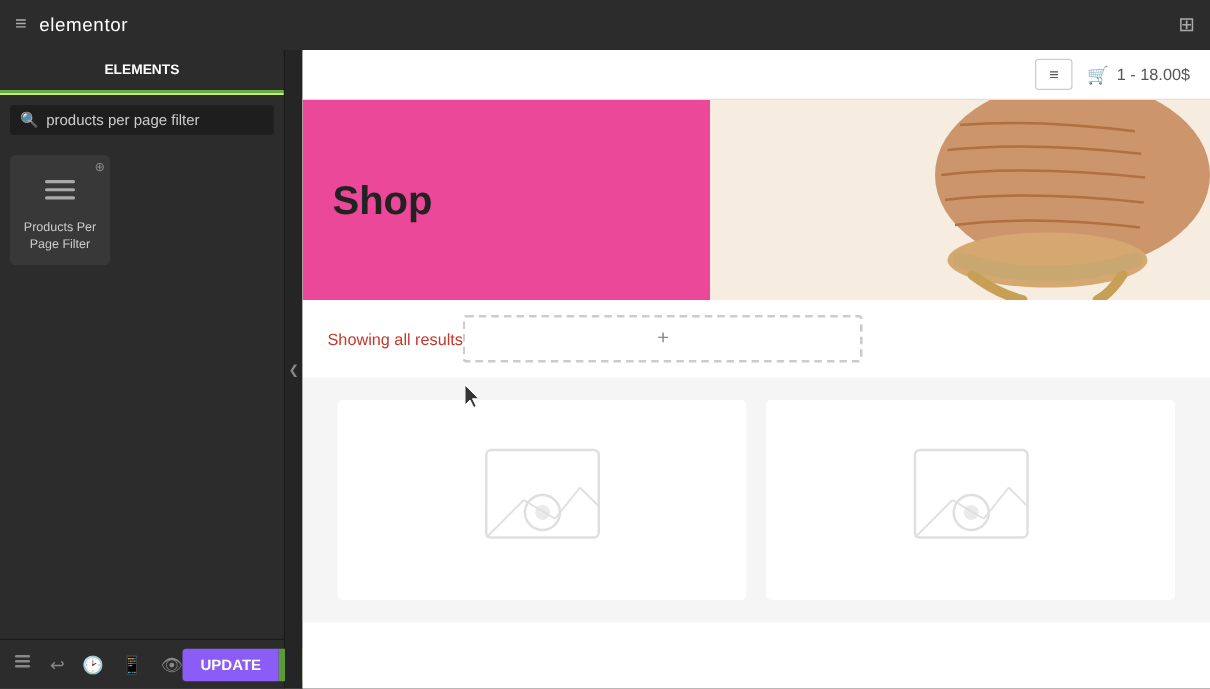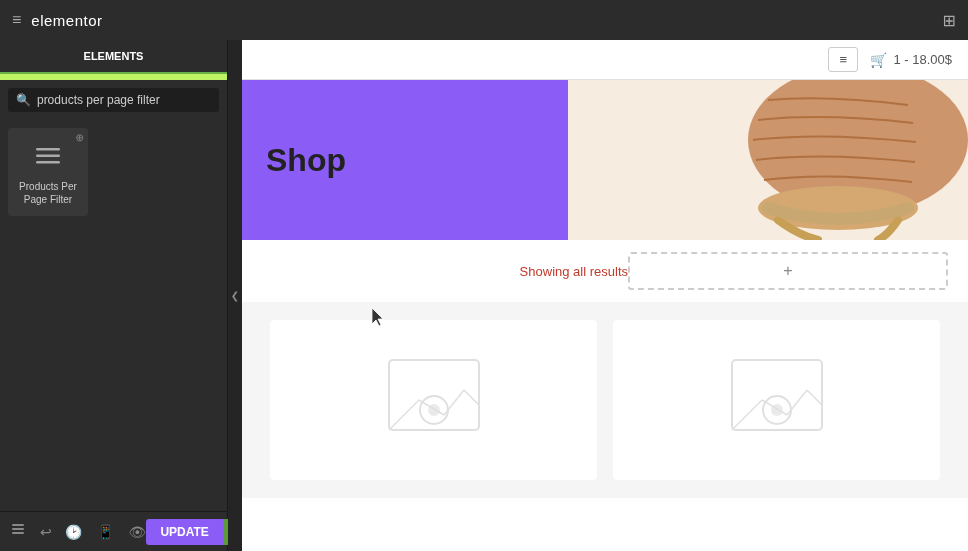"ELEMENTS" .sidebar-tabs { border-bottom: 6px solid #bef264 -> 2px solid #bef264 }
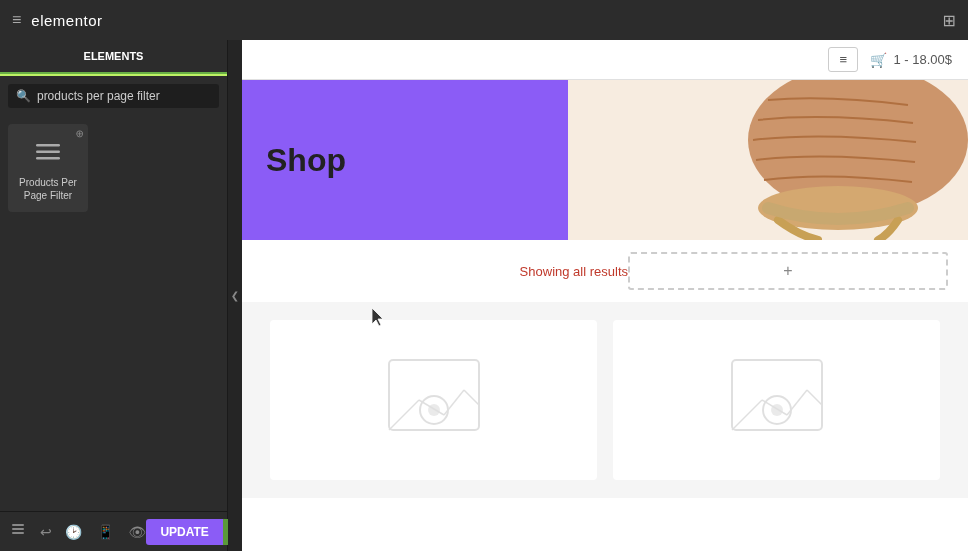"Shop" .shop-banner { background: #8b5cf6 -> #ec4899 }
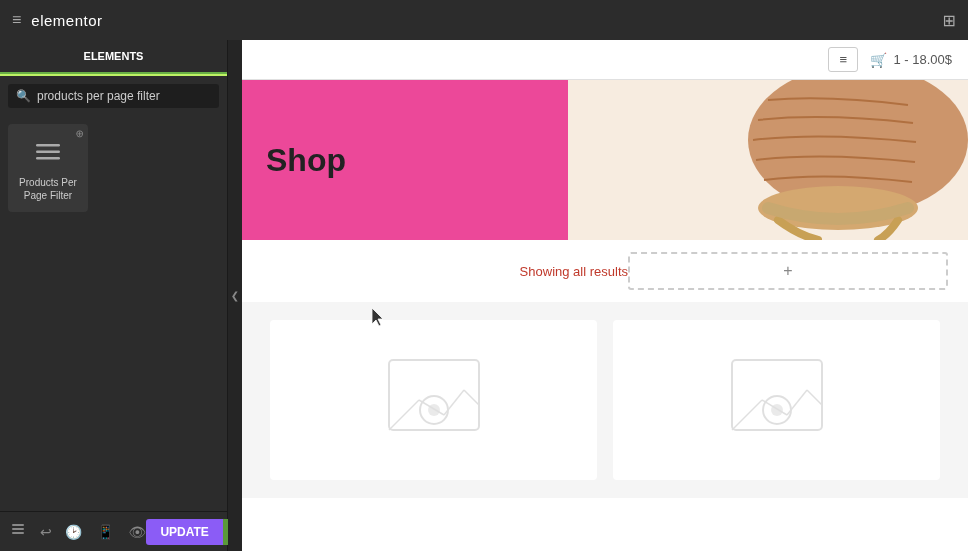"Showing all results" .shop-results-bar { justify-content: flex-end -> flex-start }
